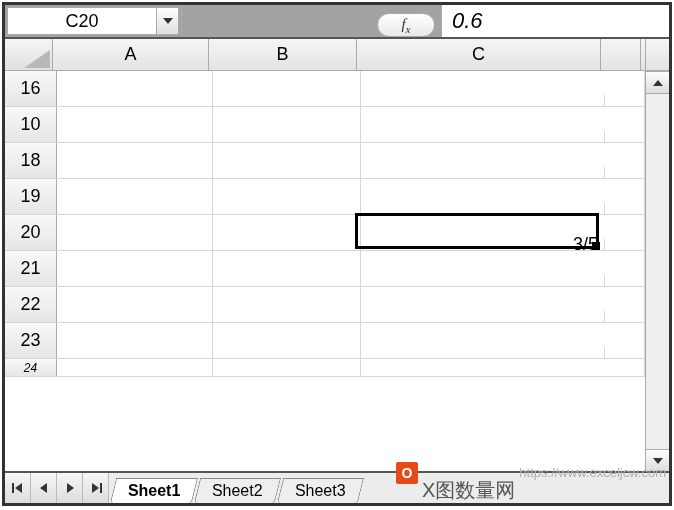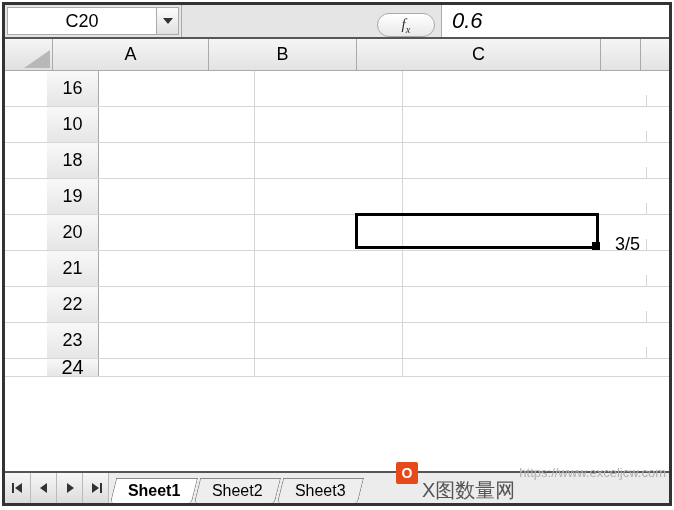"C20" .formula-bar { background: #e5e5e5 -> #a3a3a3 }
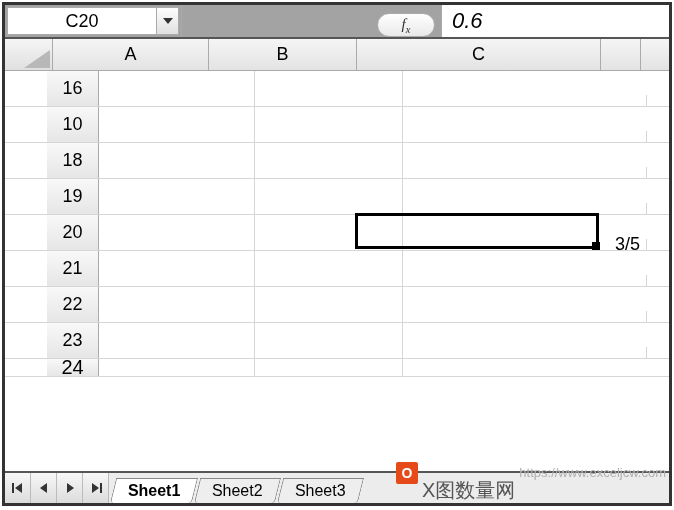"16" .row-h { margin-left: 42px -> none }
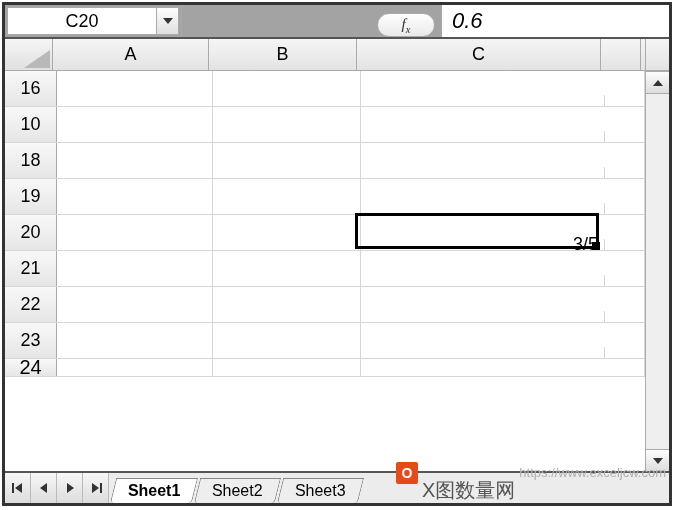"24" .row.half .row-h { font-size: 20px -> 12px; font-style: none -> italic }
